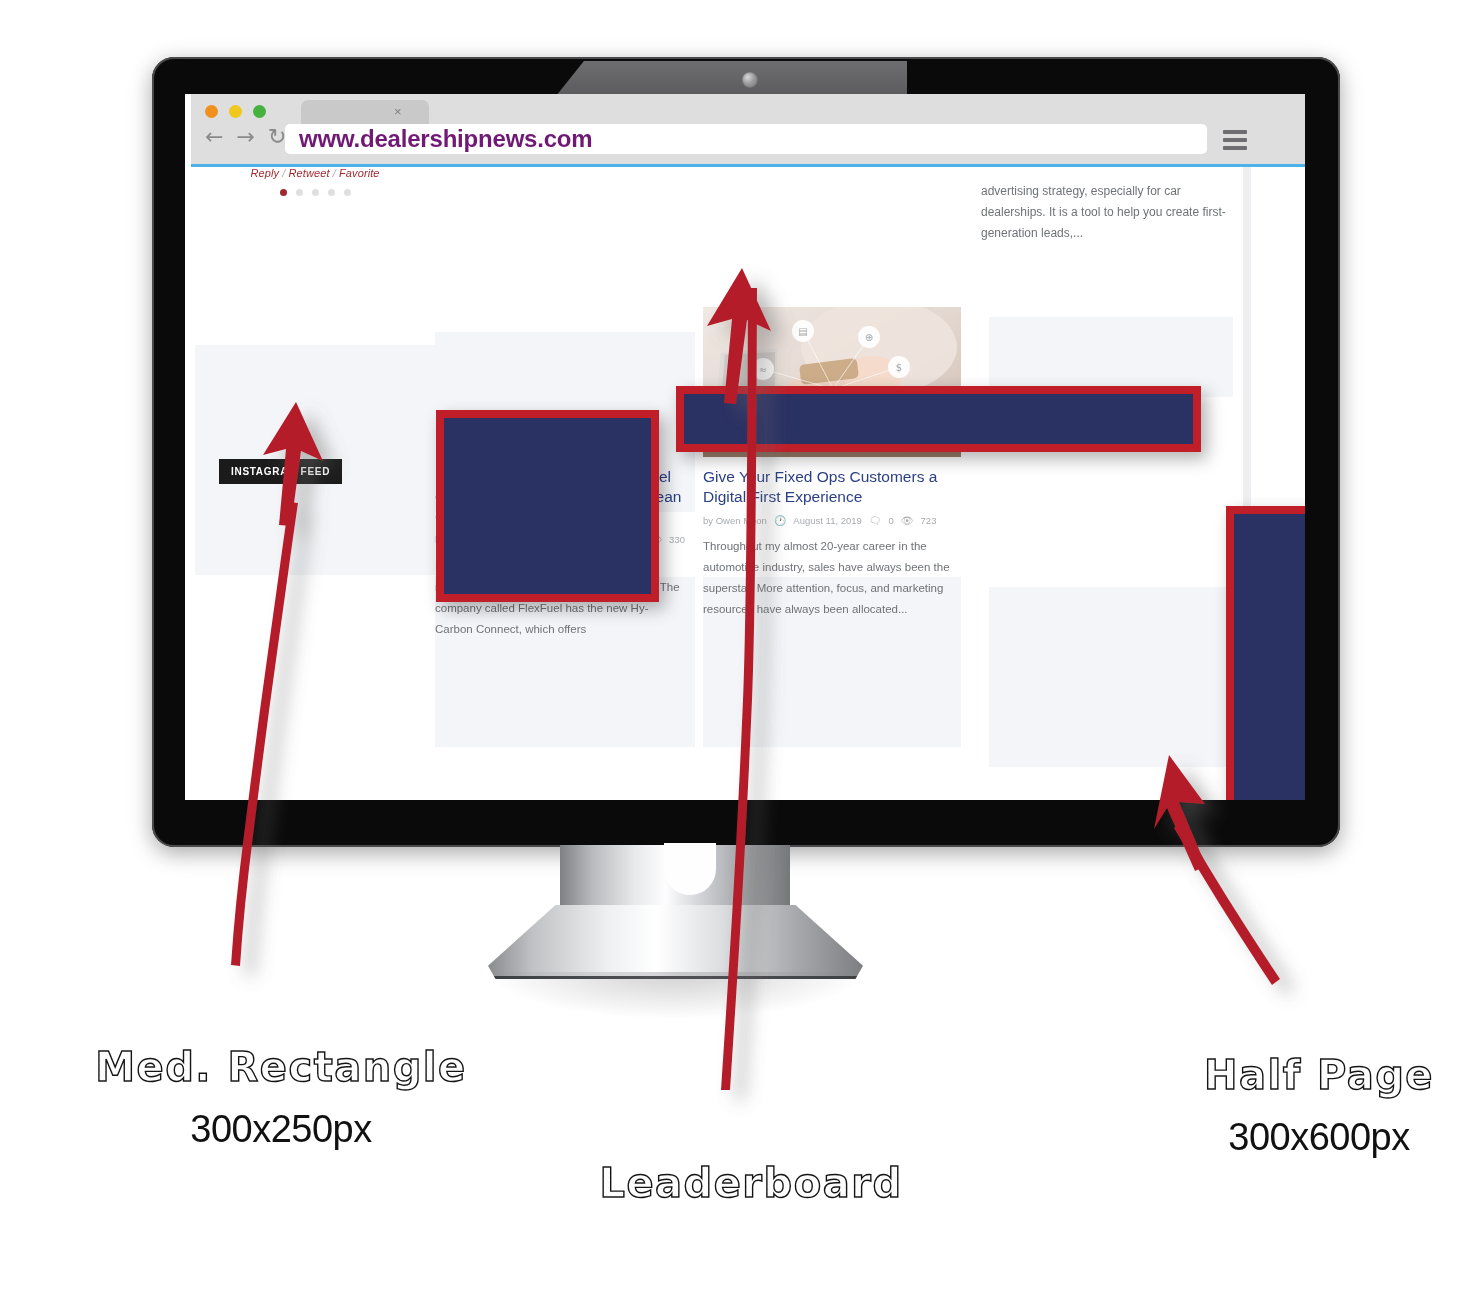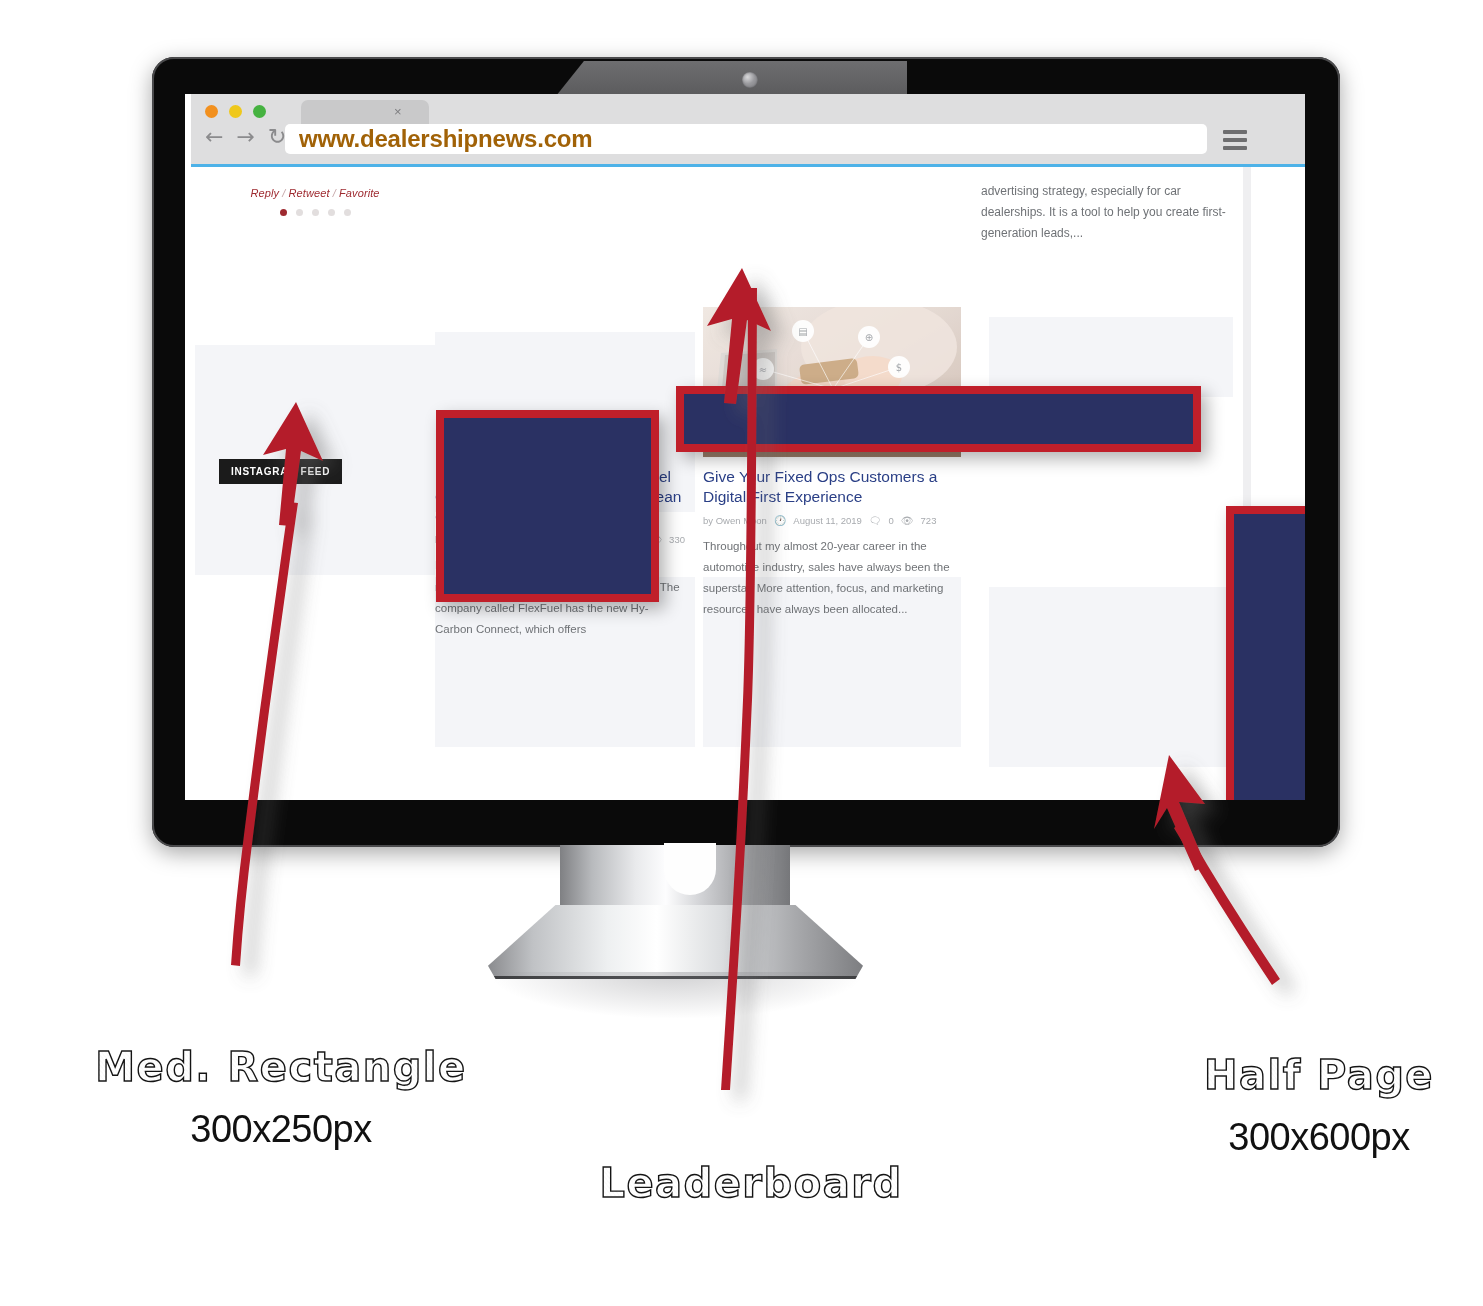"www.dealershipnews.com" .url-text { color: #a16207 -> #701a75 }
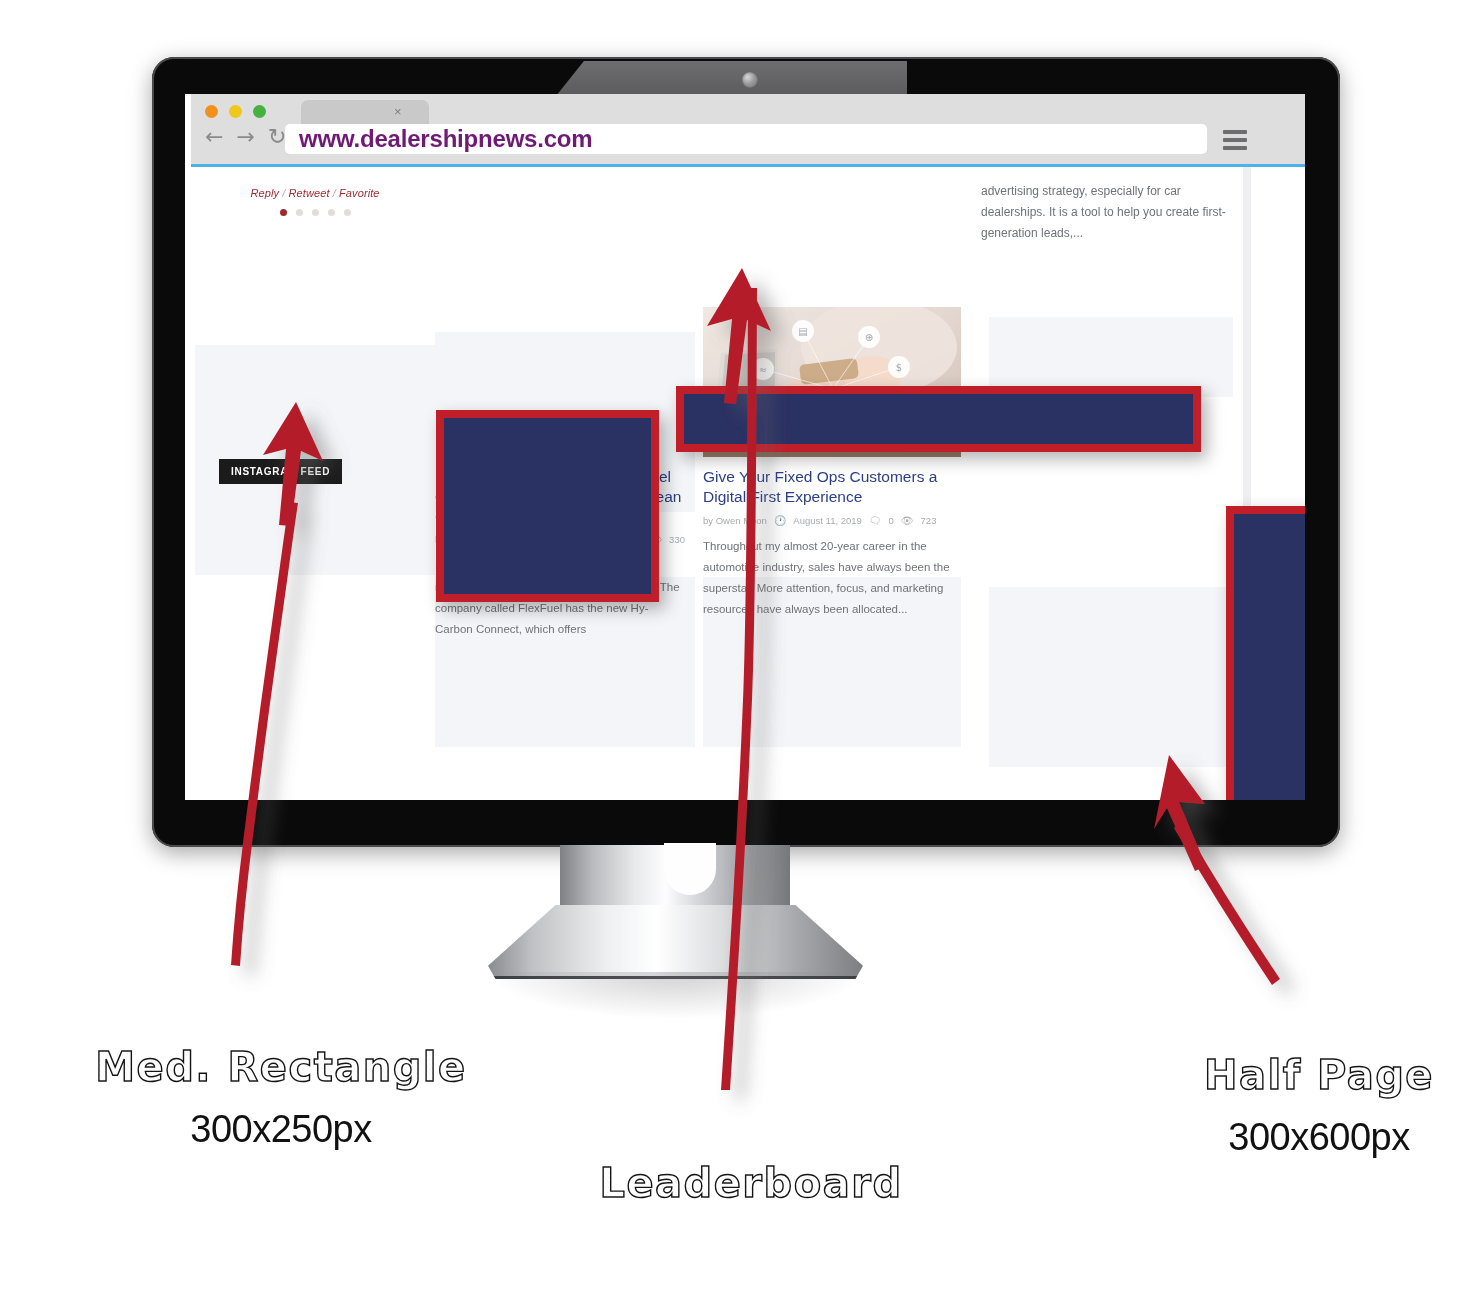"Reply / Retweet / Favorite" .social-line { padding-top: 20px -> 0 }
